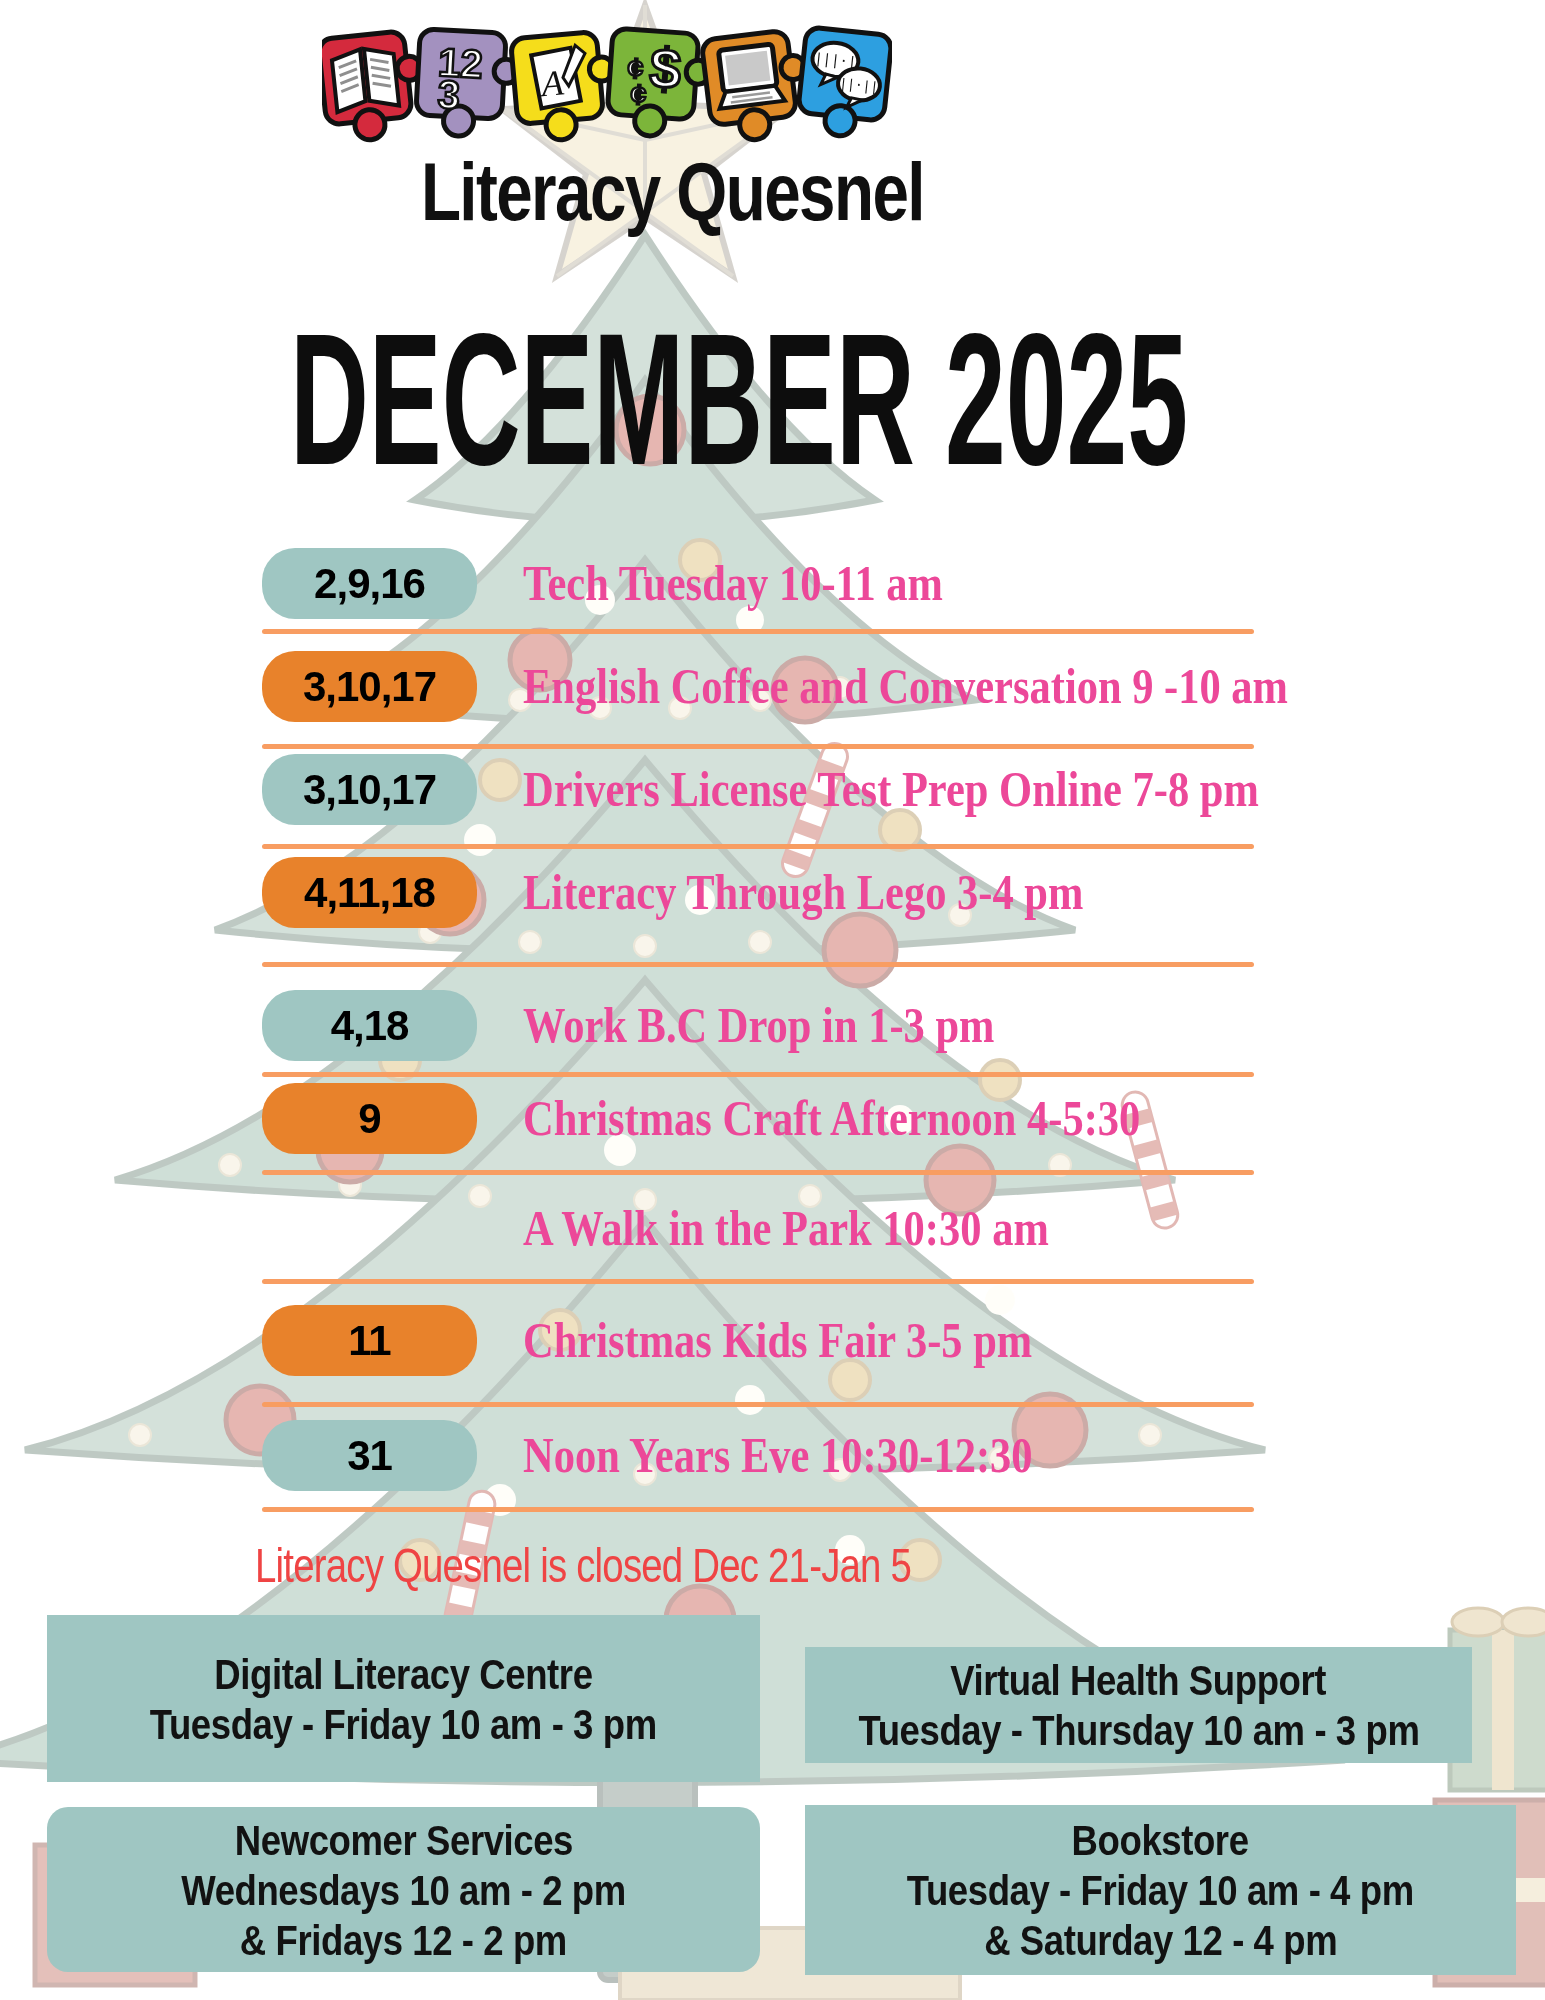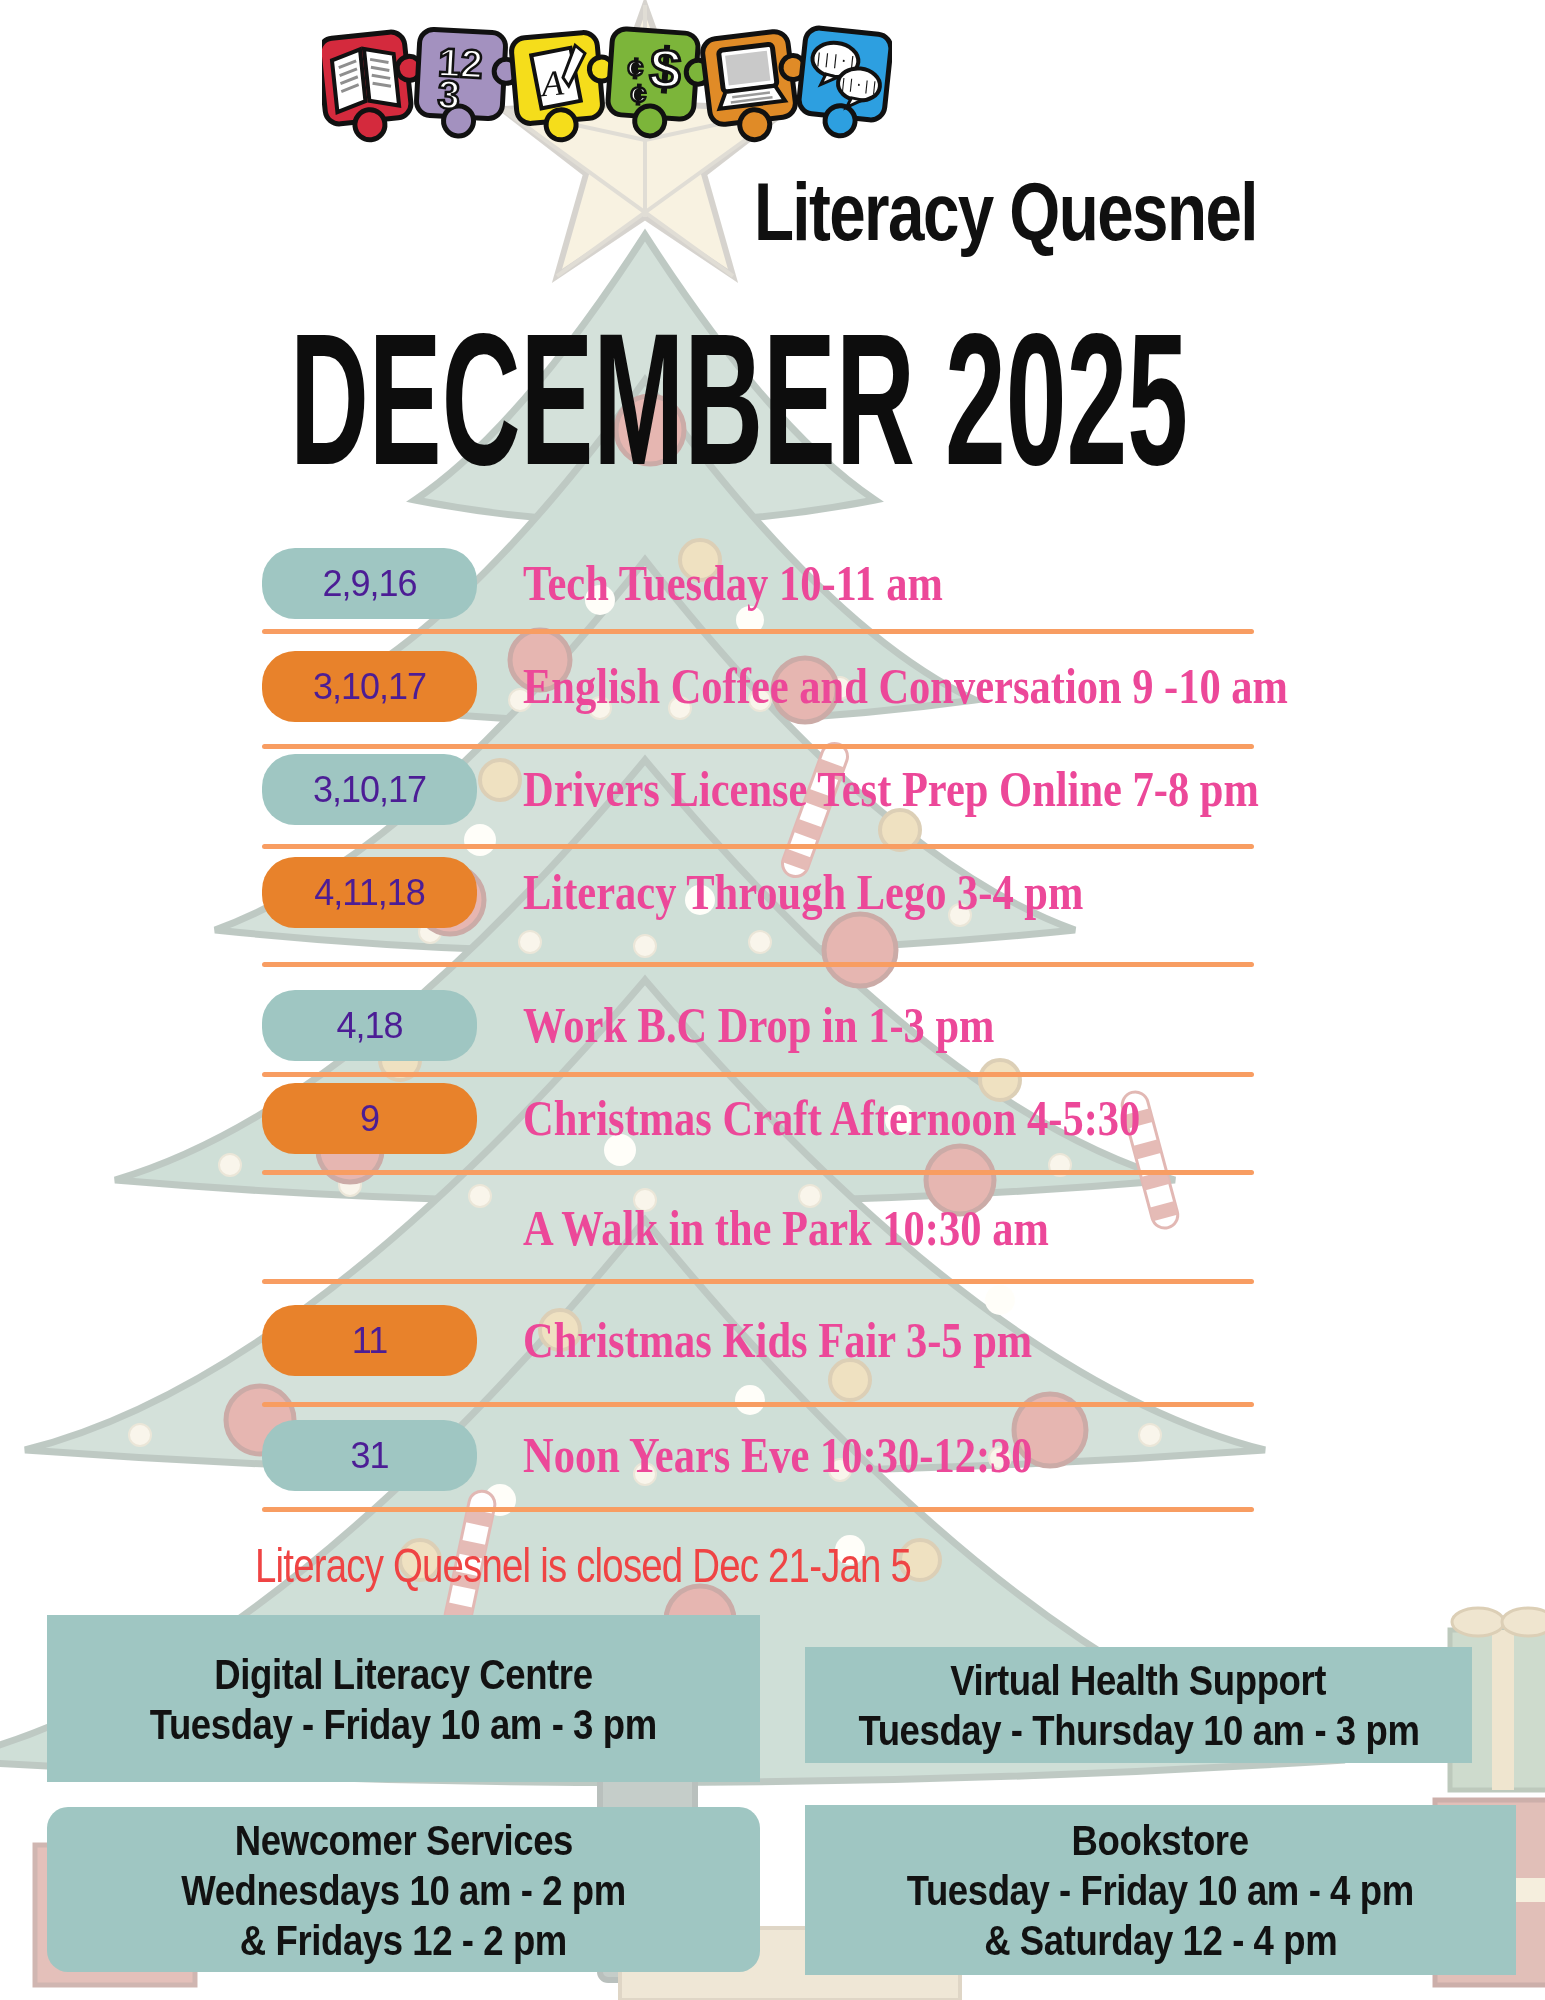"Literacy Quesnel" .logo-text { padding-left: none -> 12px; text-align: right -> center; top: 164px -> 144px }
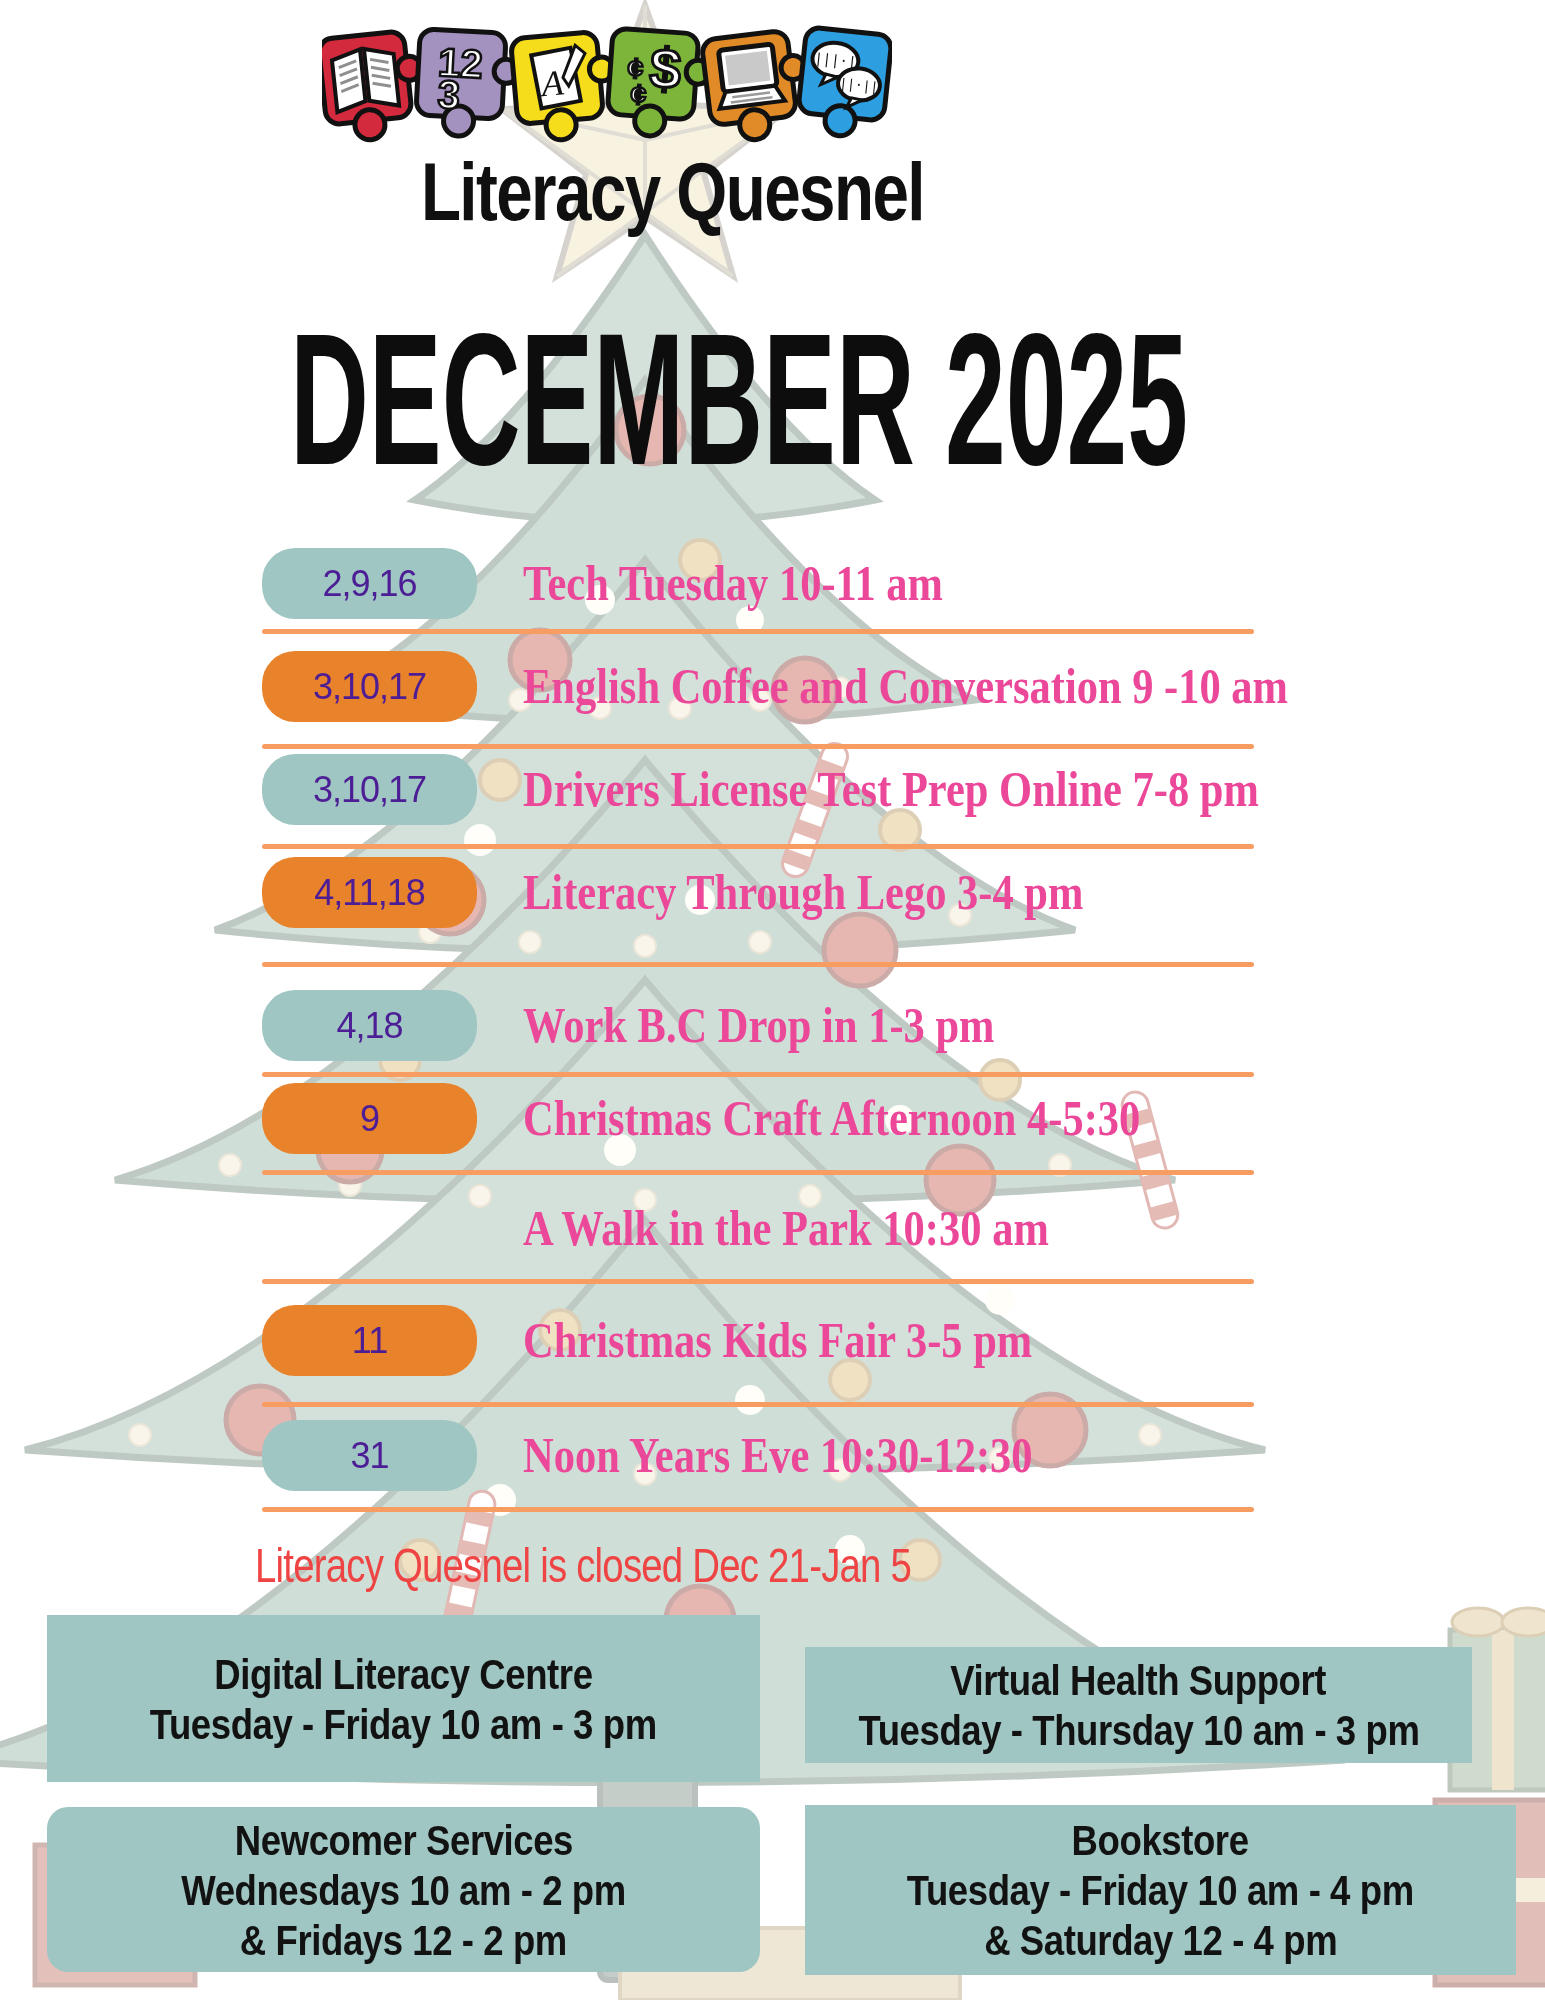"2,9,16" .pill-text { color: #4c1d95 -> #000000; font-size: 36px -> 42px; font-weight: normal -> bold }
